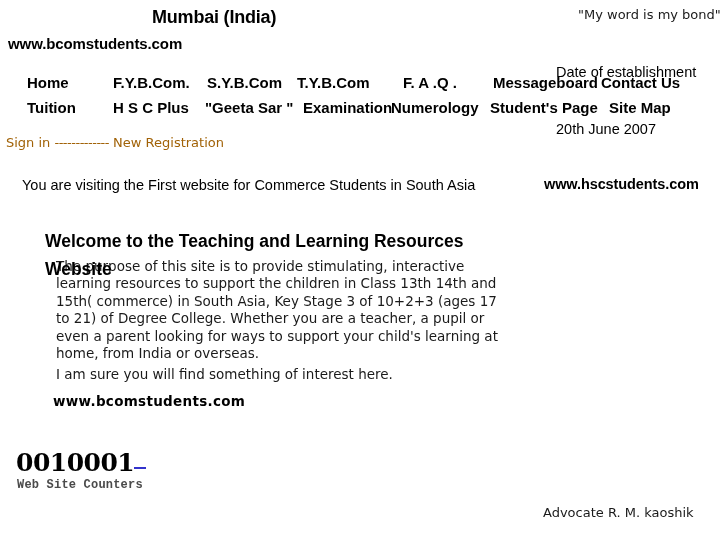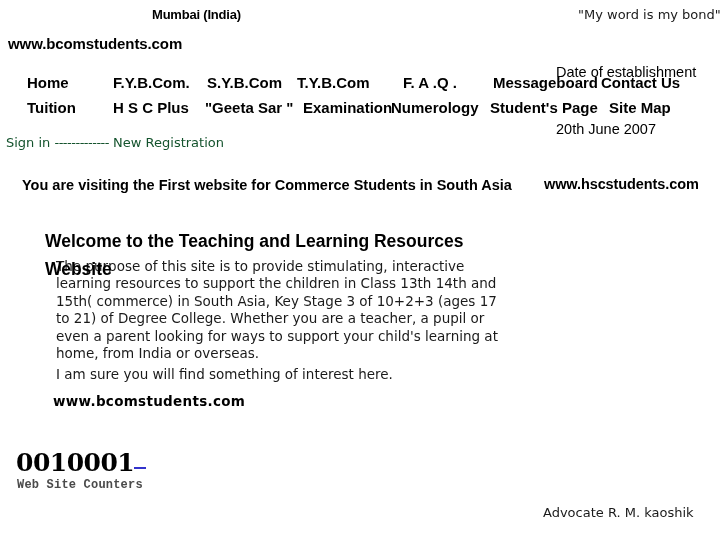"Mumbai (India)" .banner-city { font-size: 13px -> 18px }
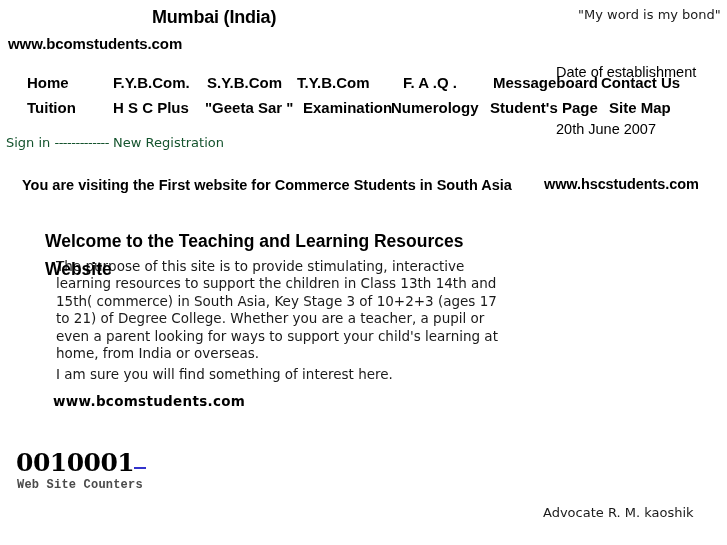"Sign in ------------- New Registration" .signin-row { color: #14532d -> #a16207 }
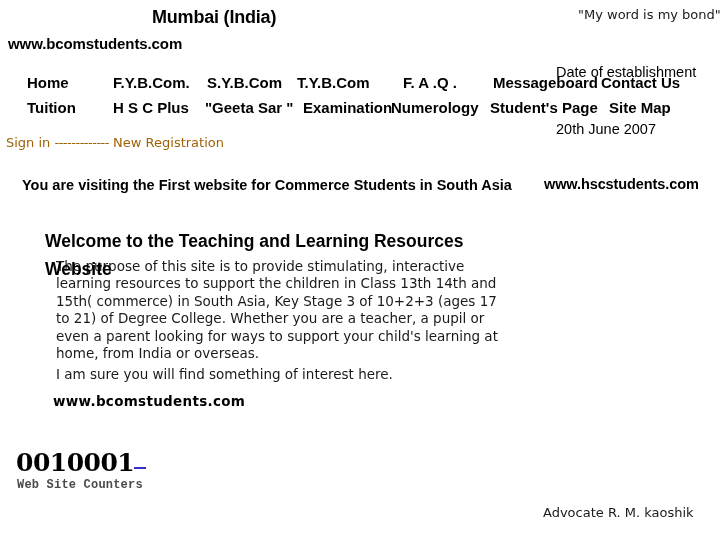"You are visiting the First" .visiting { font-weight: bold -> normal }
